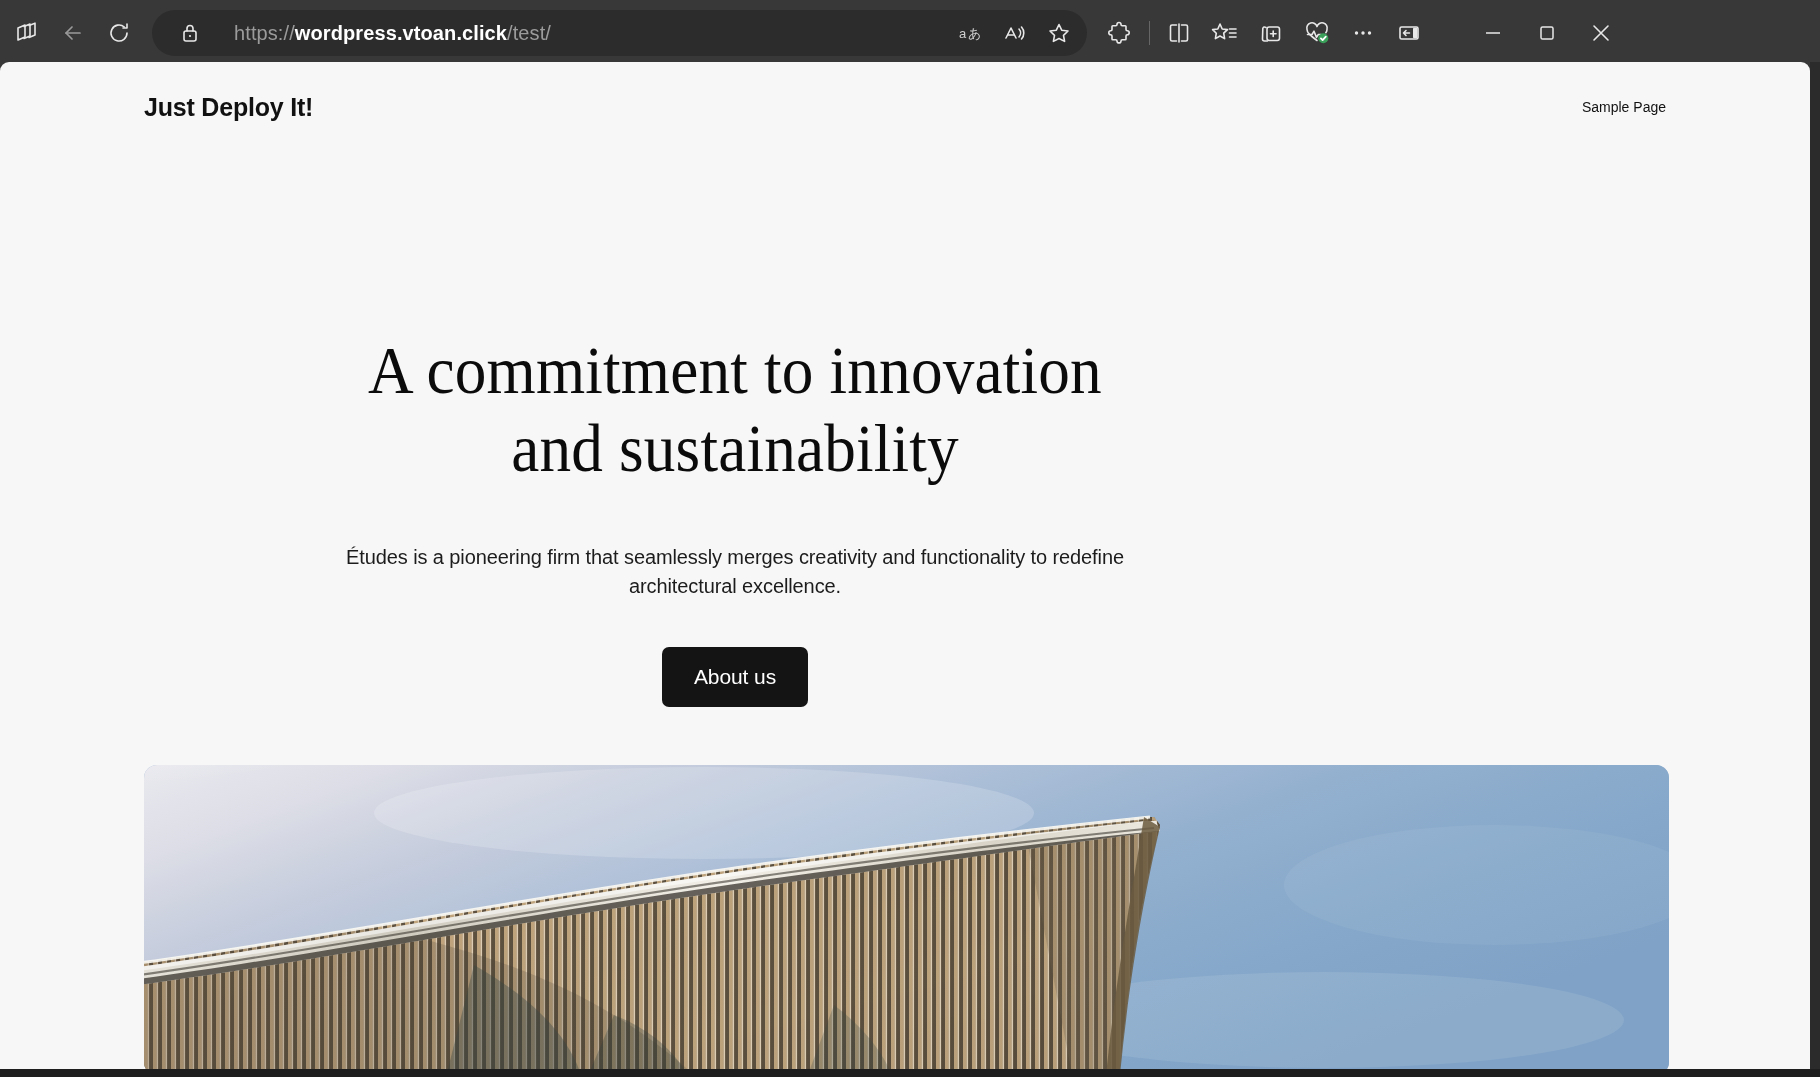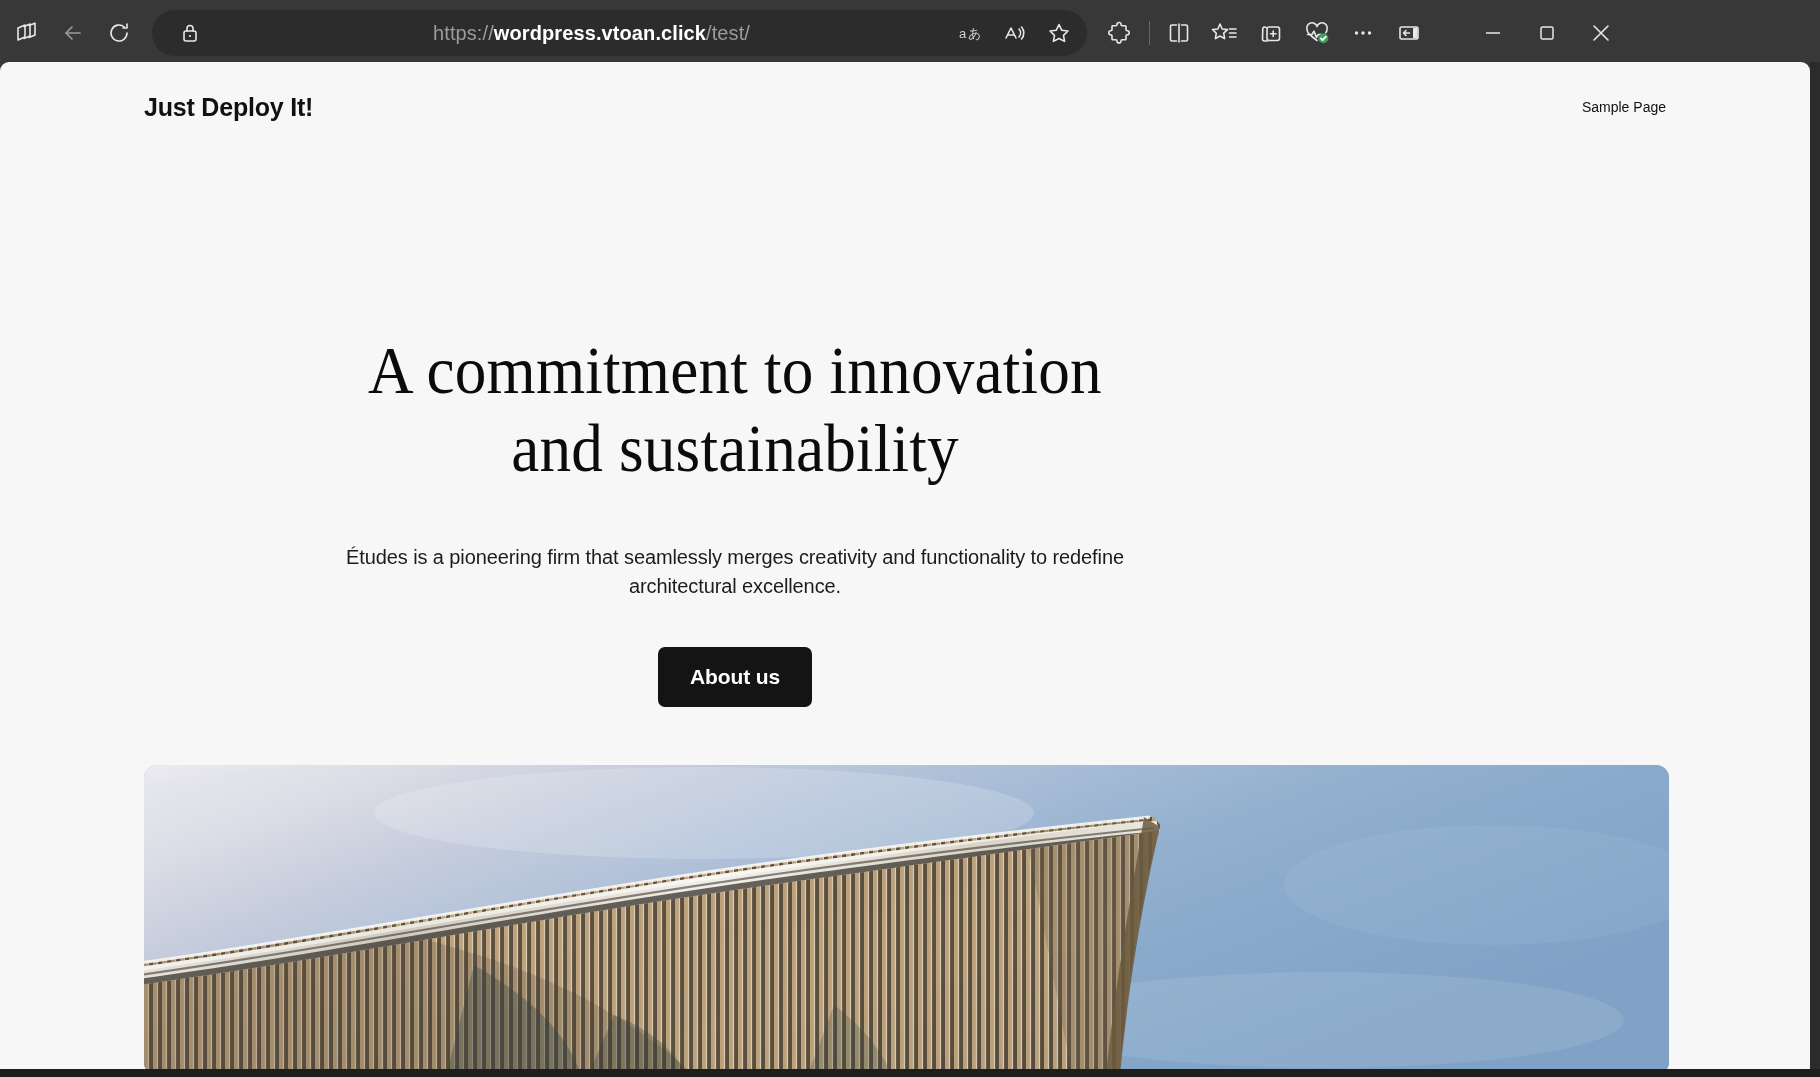"https://wordpress.vtoan.click/test/" #url-text { text-align: center -> none }
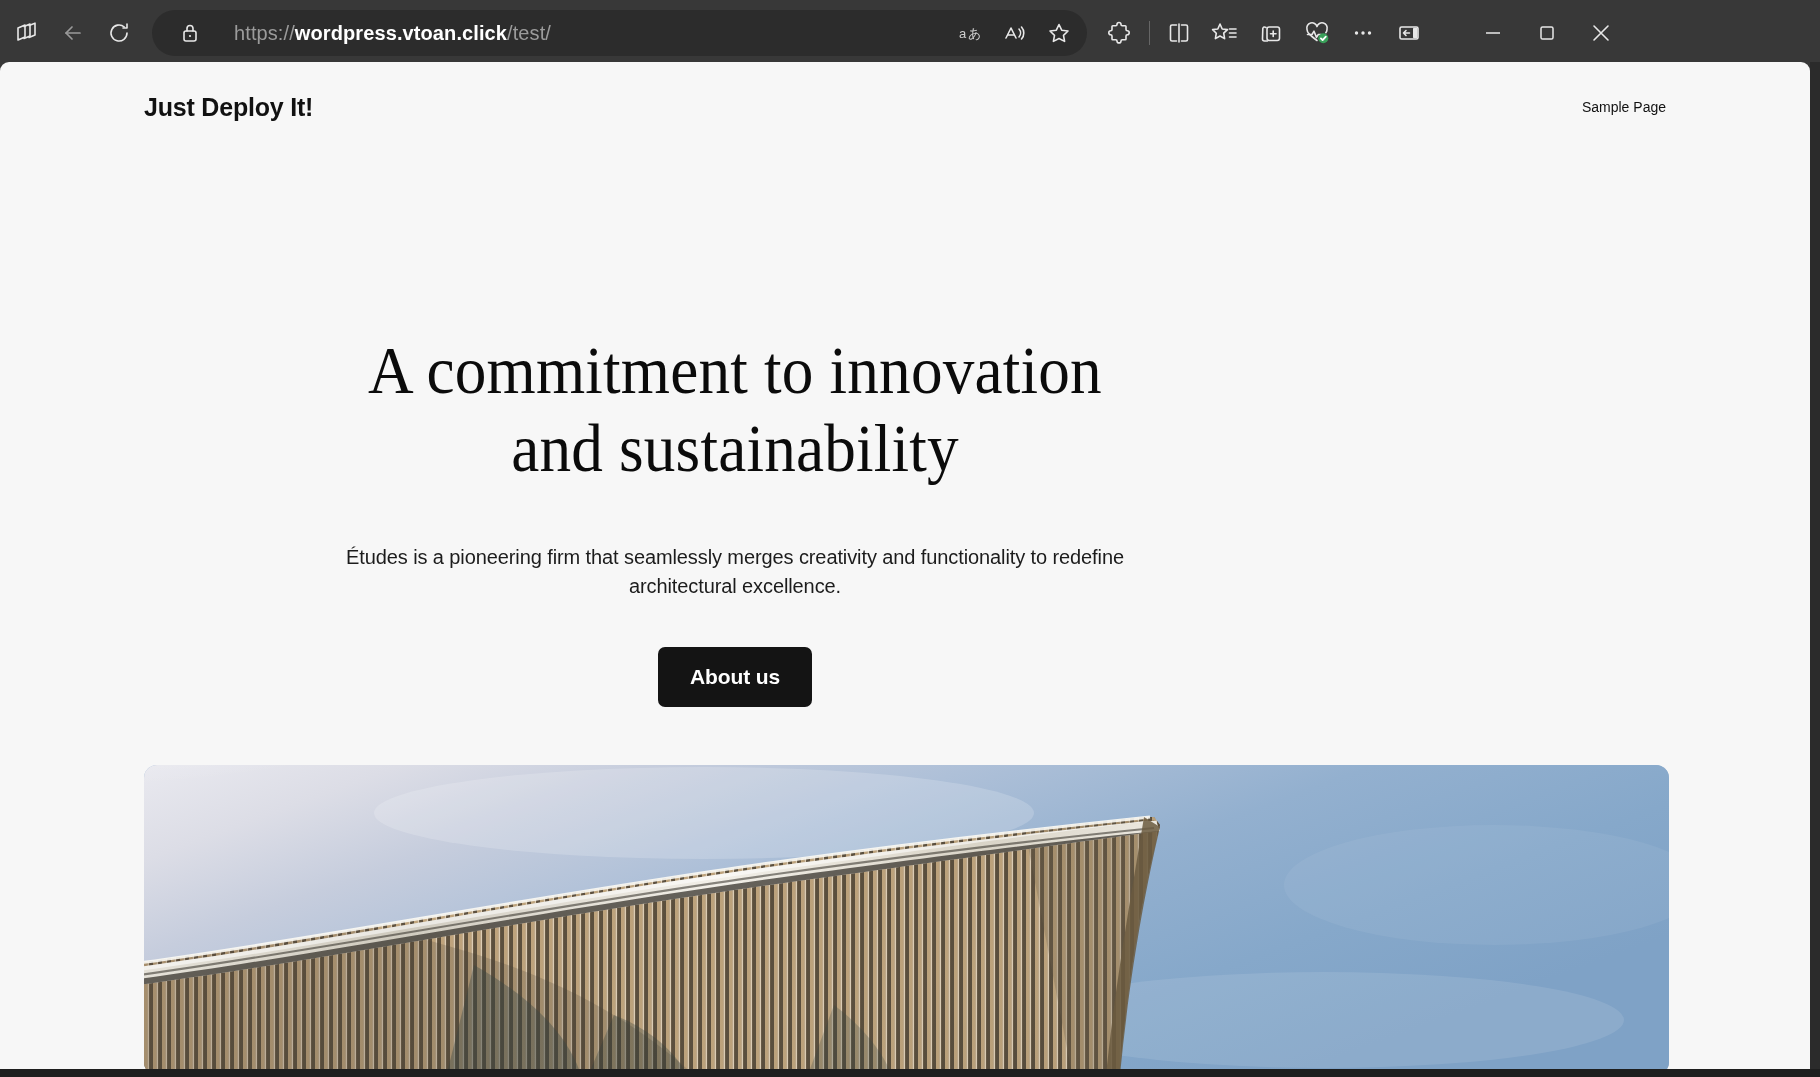"About us" #hero-cta { font-weight: bold -> normal }
